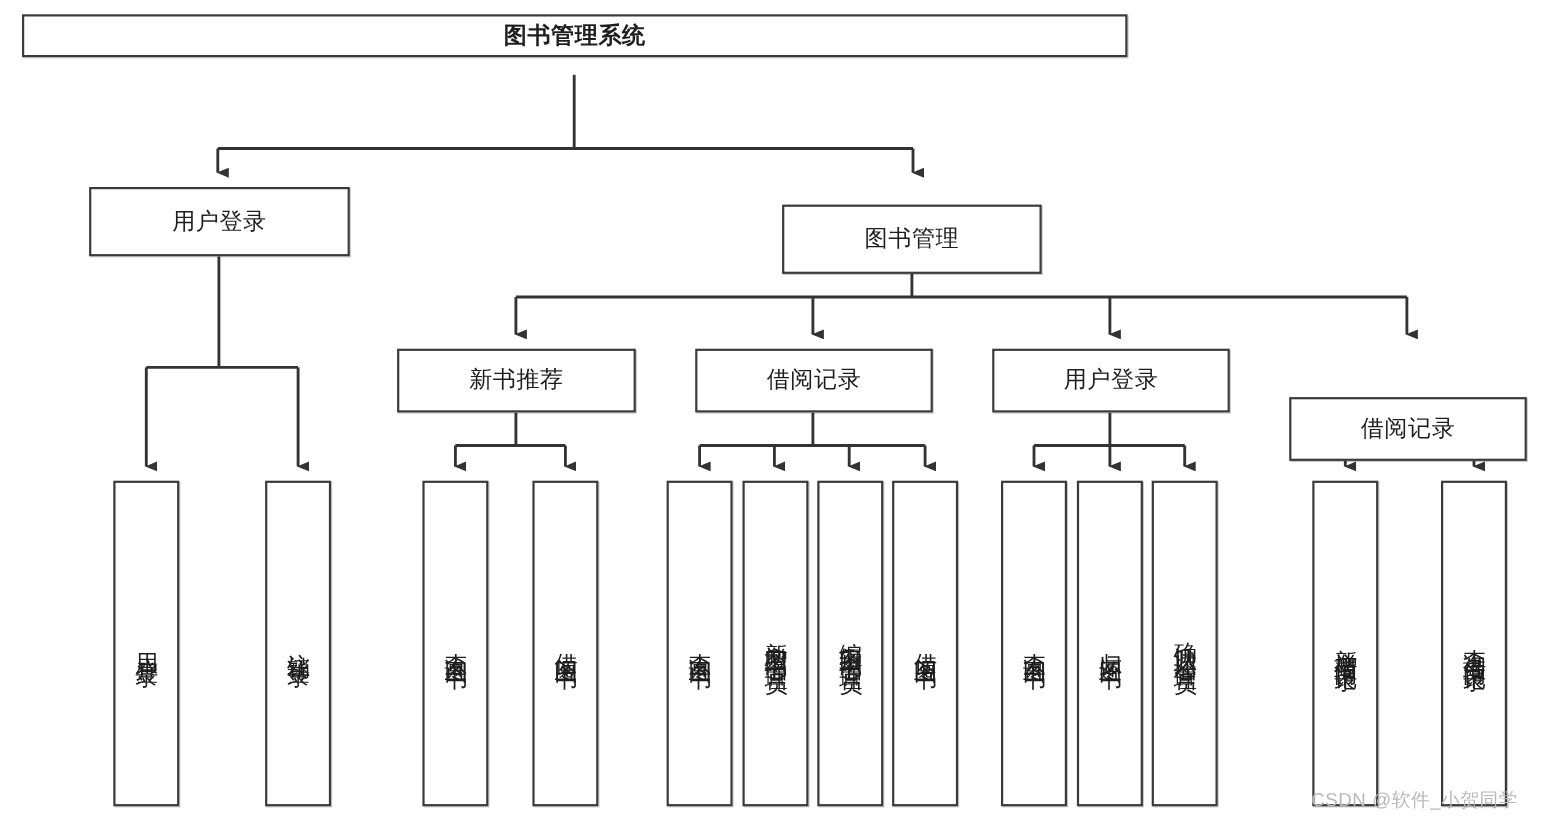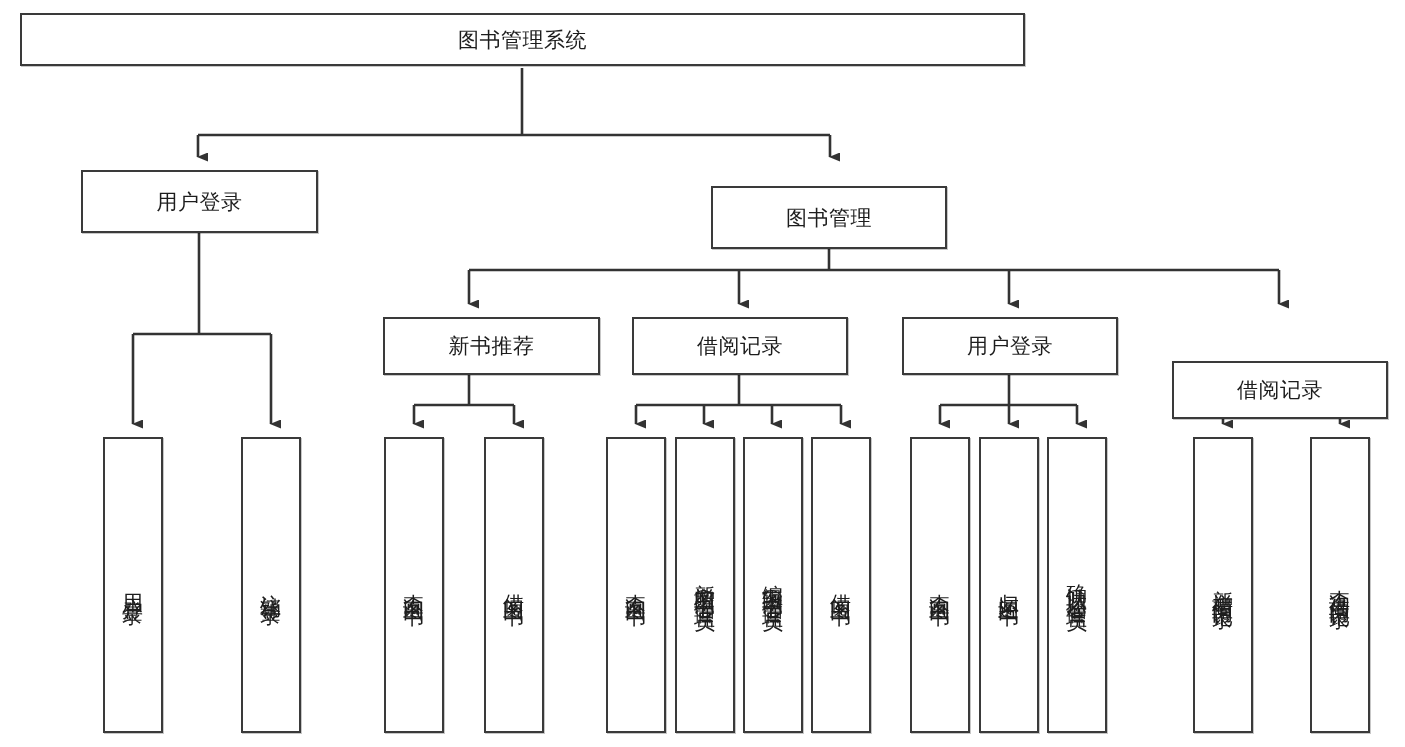"图书管理系统" div.node-box { font-weight: none -> bold; height: 53px -> 39px }
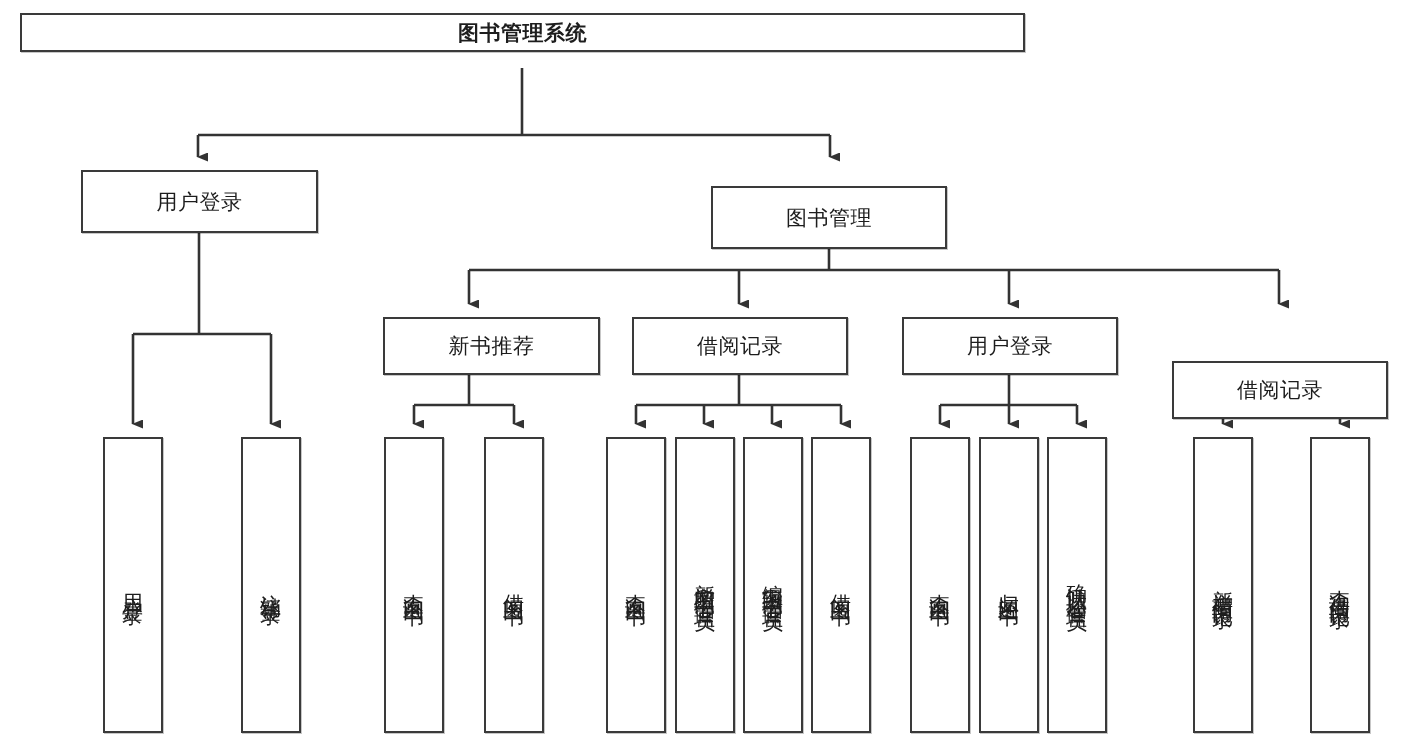"新书推荐" div.node-box { margin-left: 22px -> none }
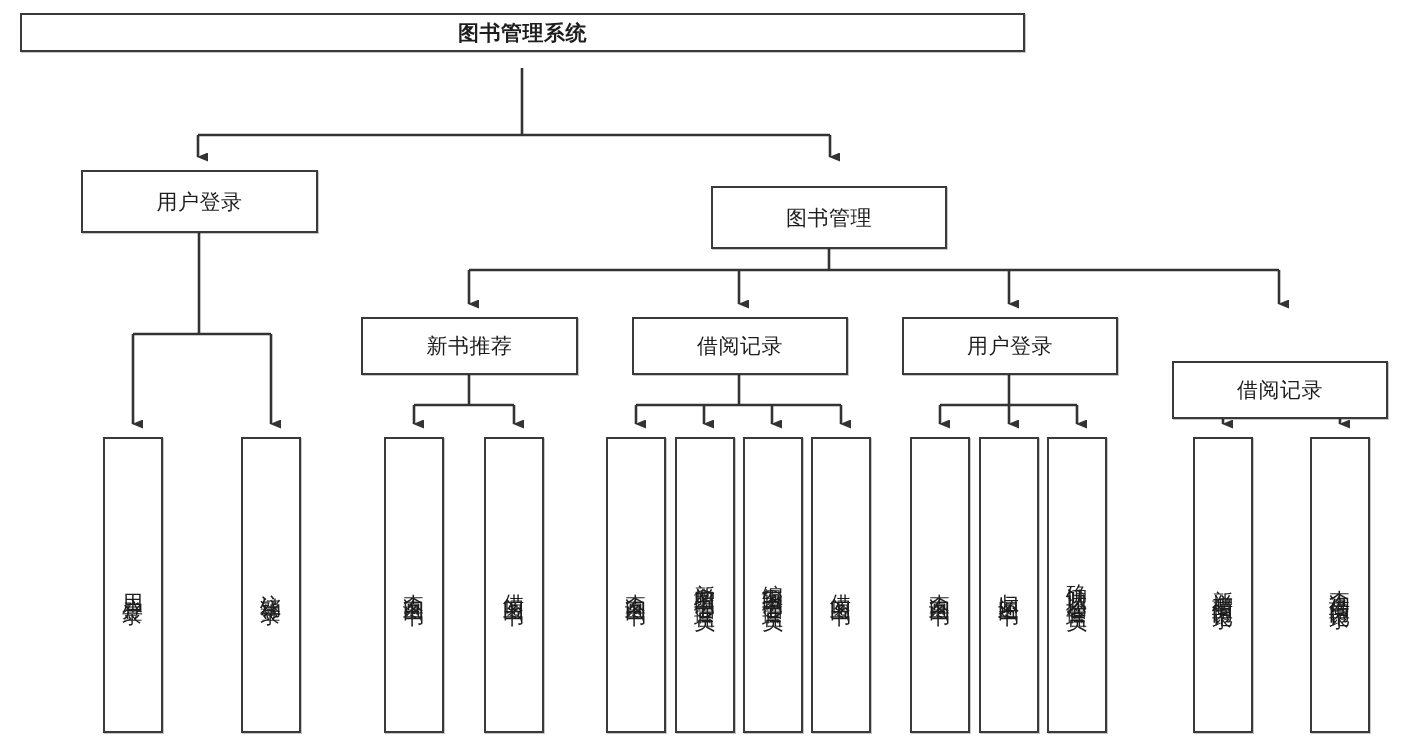"CSDN @软件_小贺同学" div.watermark { html: none -> <div>CSDN @软件_小贺同学</div> }
